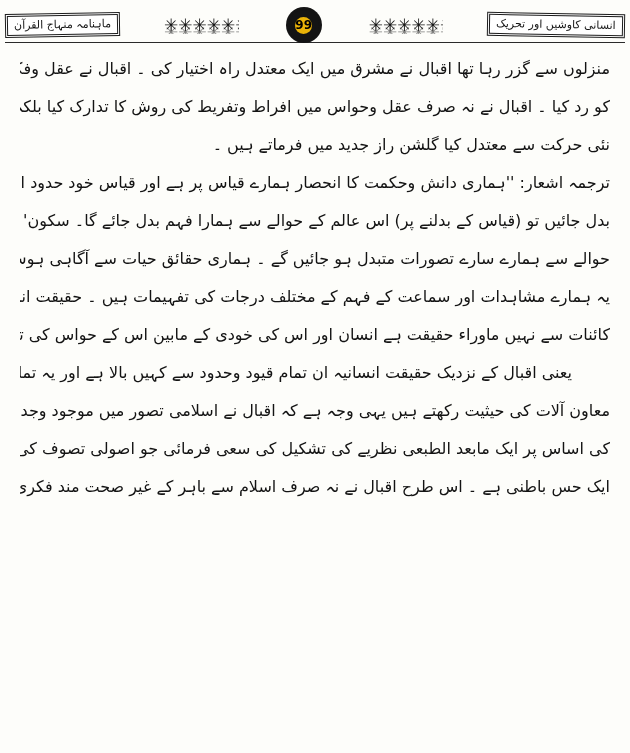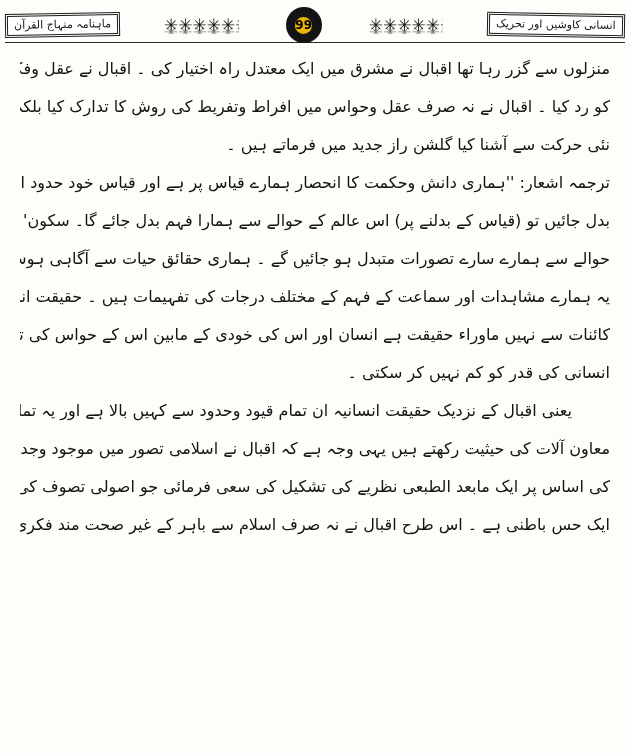"نئی حرکت سے آشنا کیا" div.text-line { text: آشنا -> معتدل }
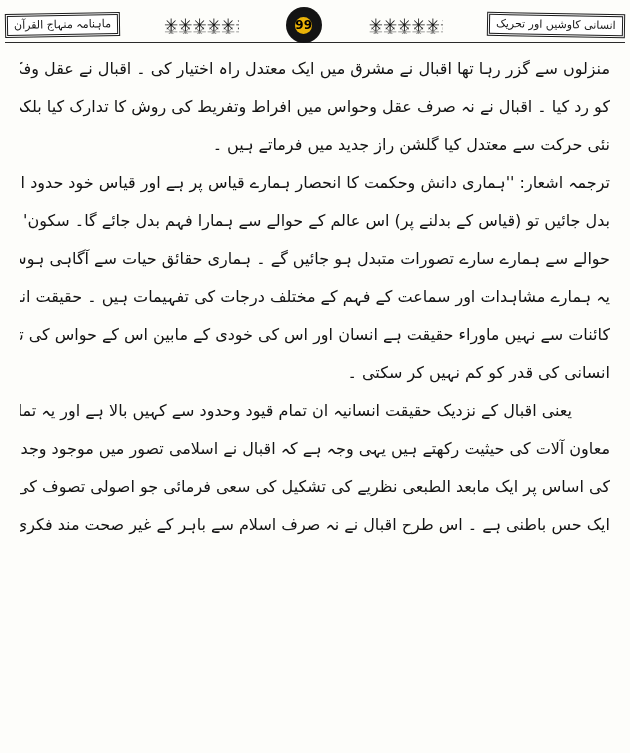"انسانی کی قدر کو کم" div.text-line { html: <div>انسانی کی قدر کو کم نہیں کر سکتی ۔</div> -> none }
